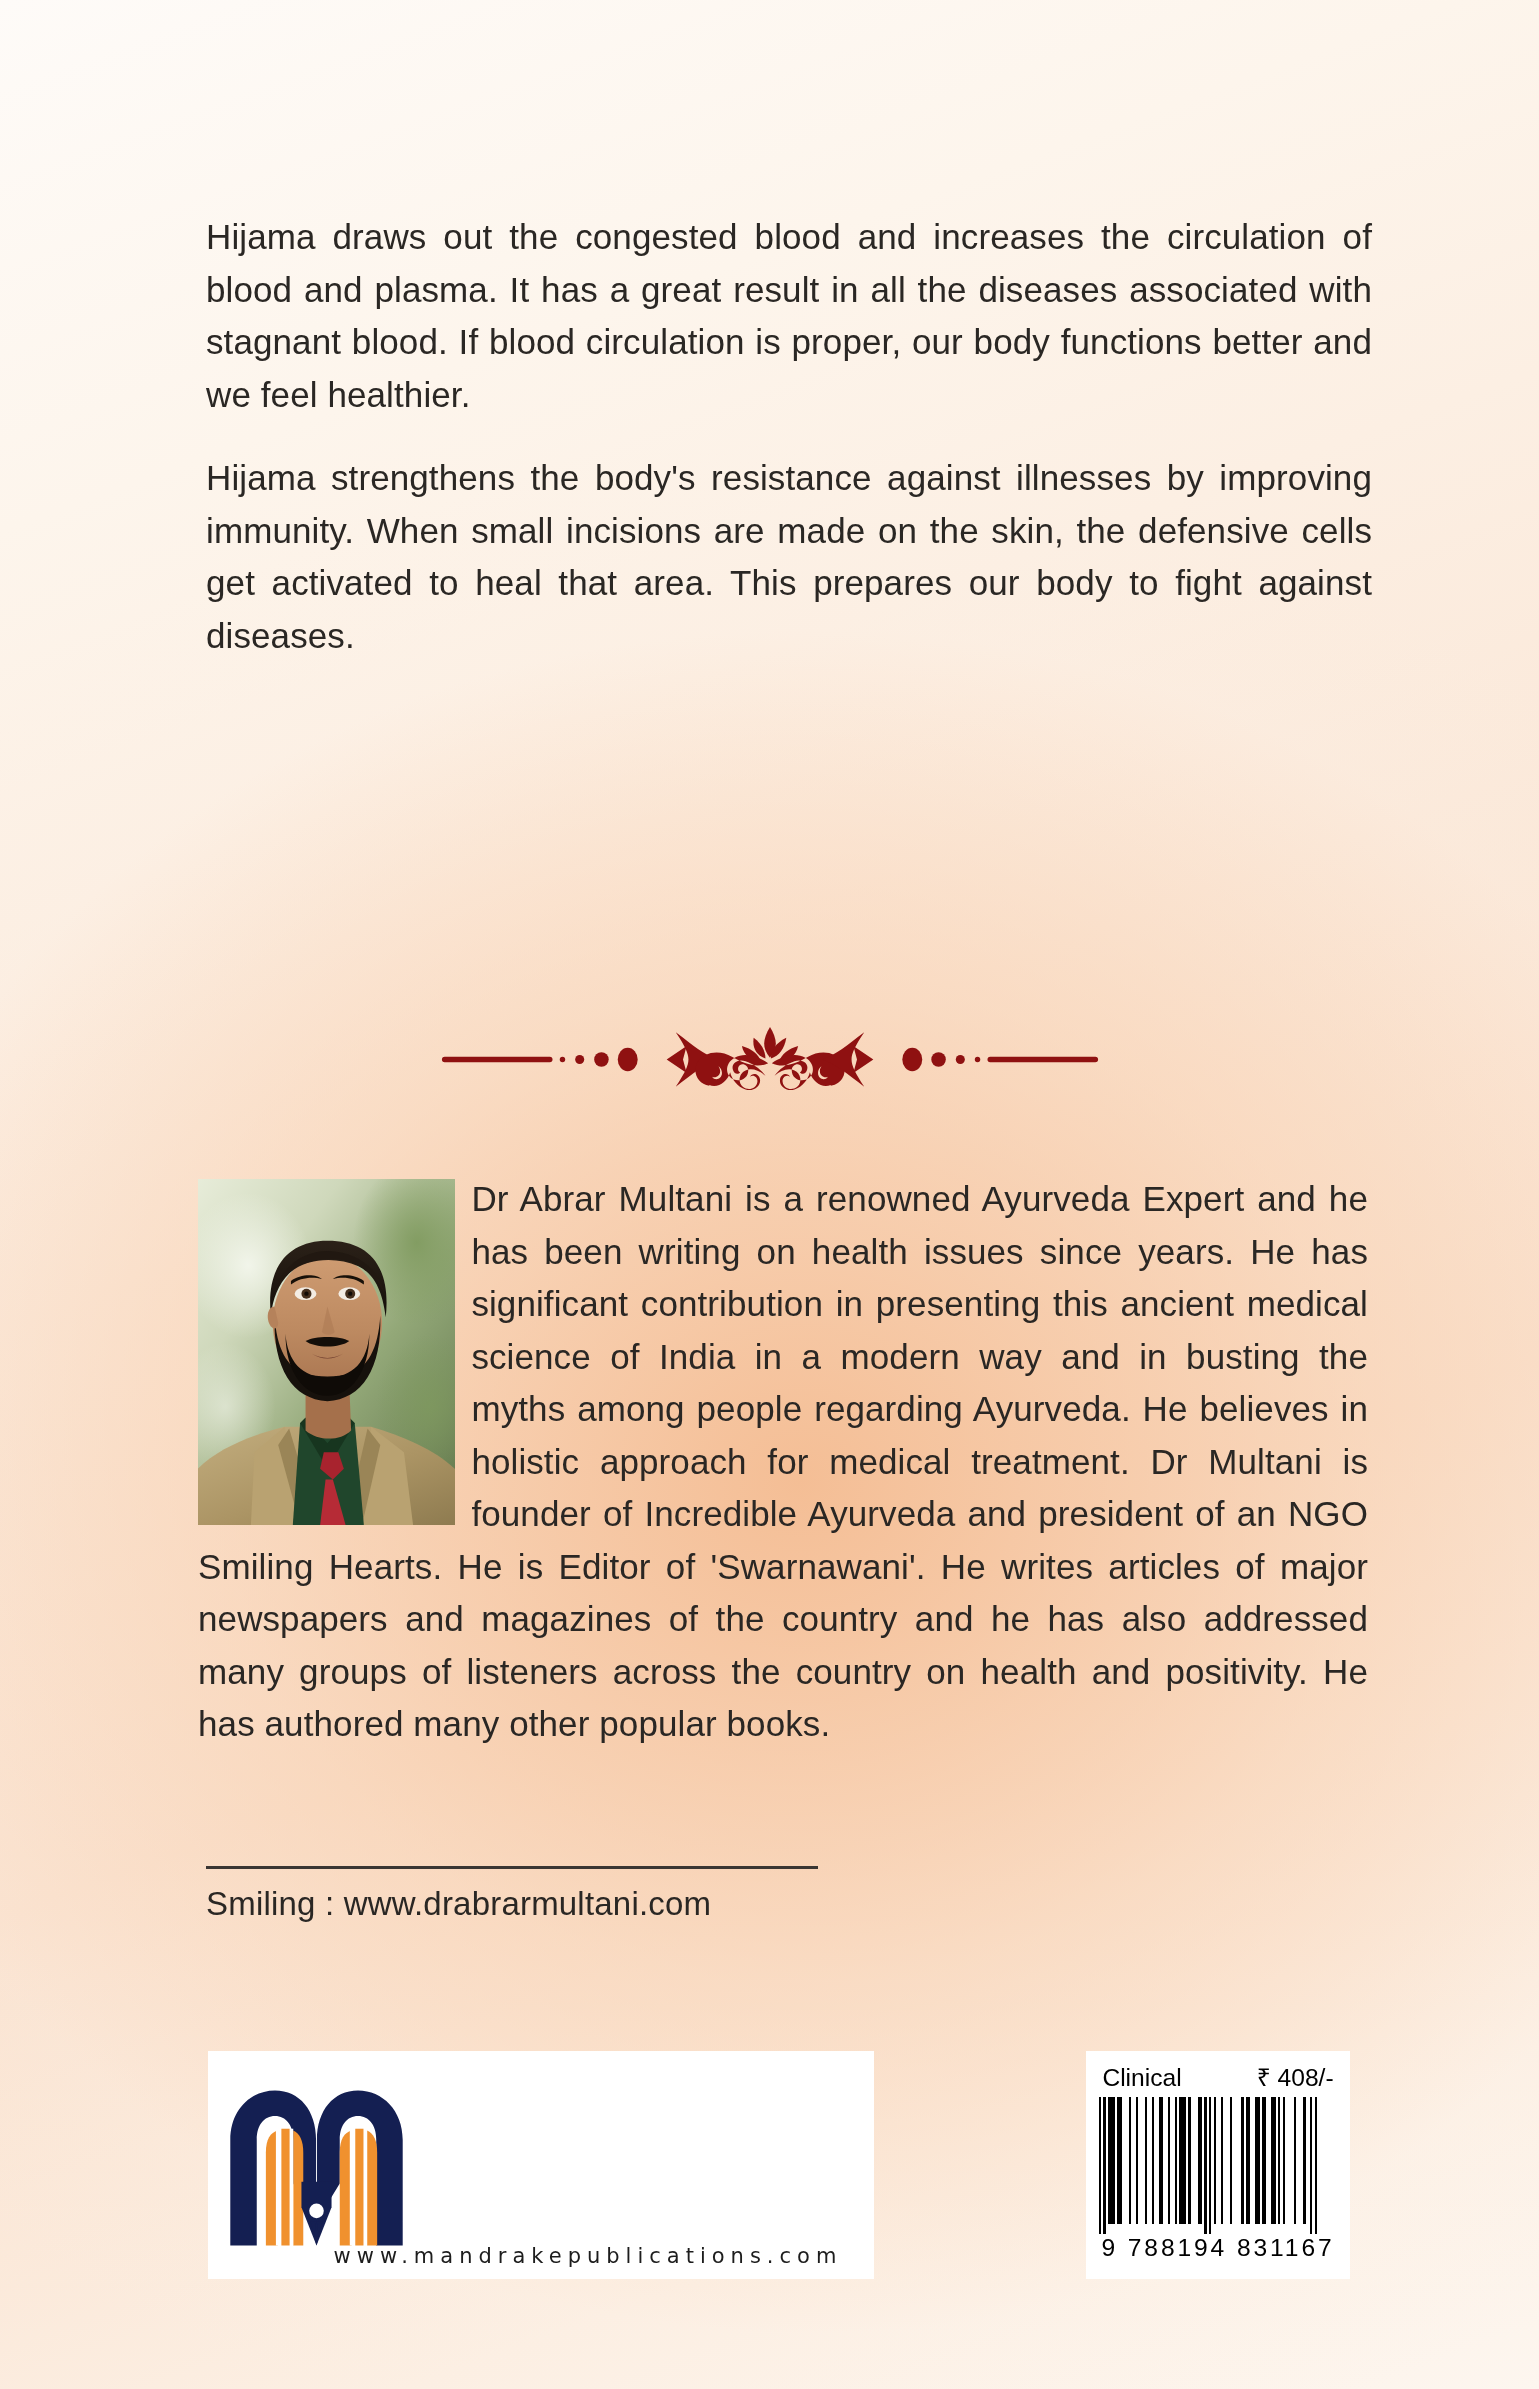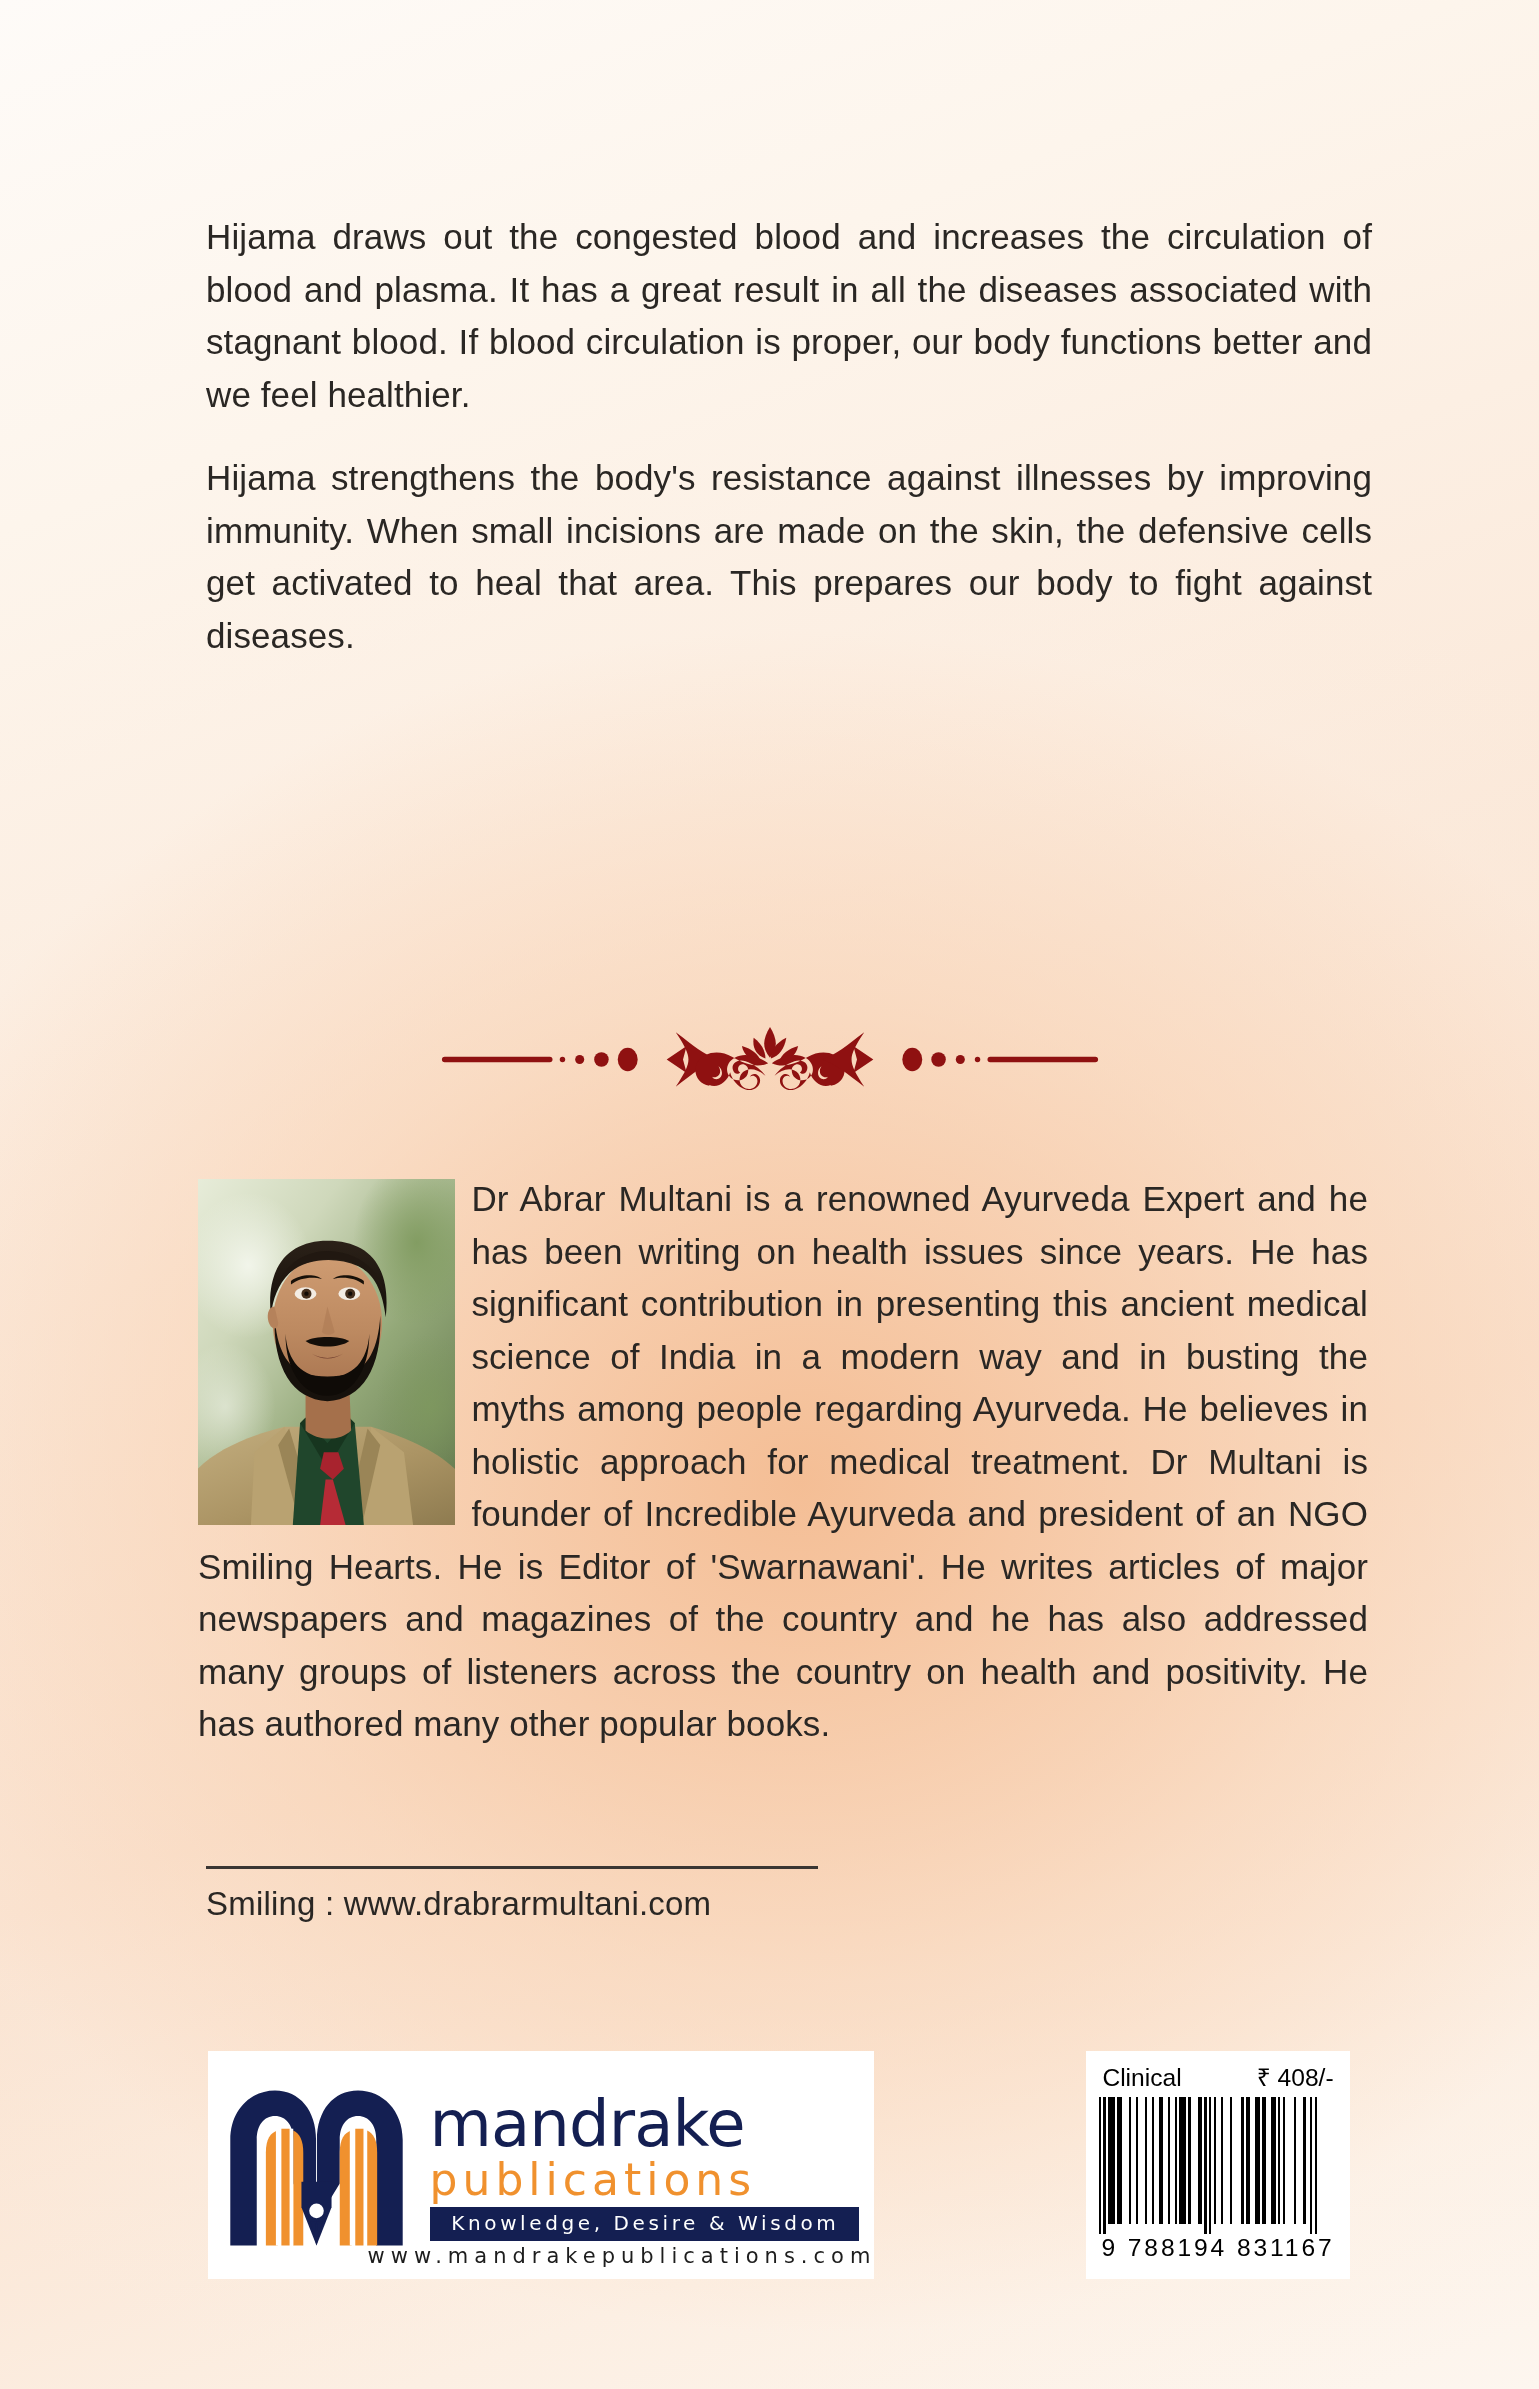"mandrake" div.logo-words { html: <div> <div>mandrake</div> <div>publications</div> <div>Knowledge, Desire &amp; Wisdom</div> </div> -> none }
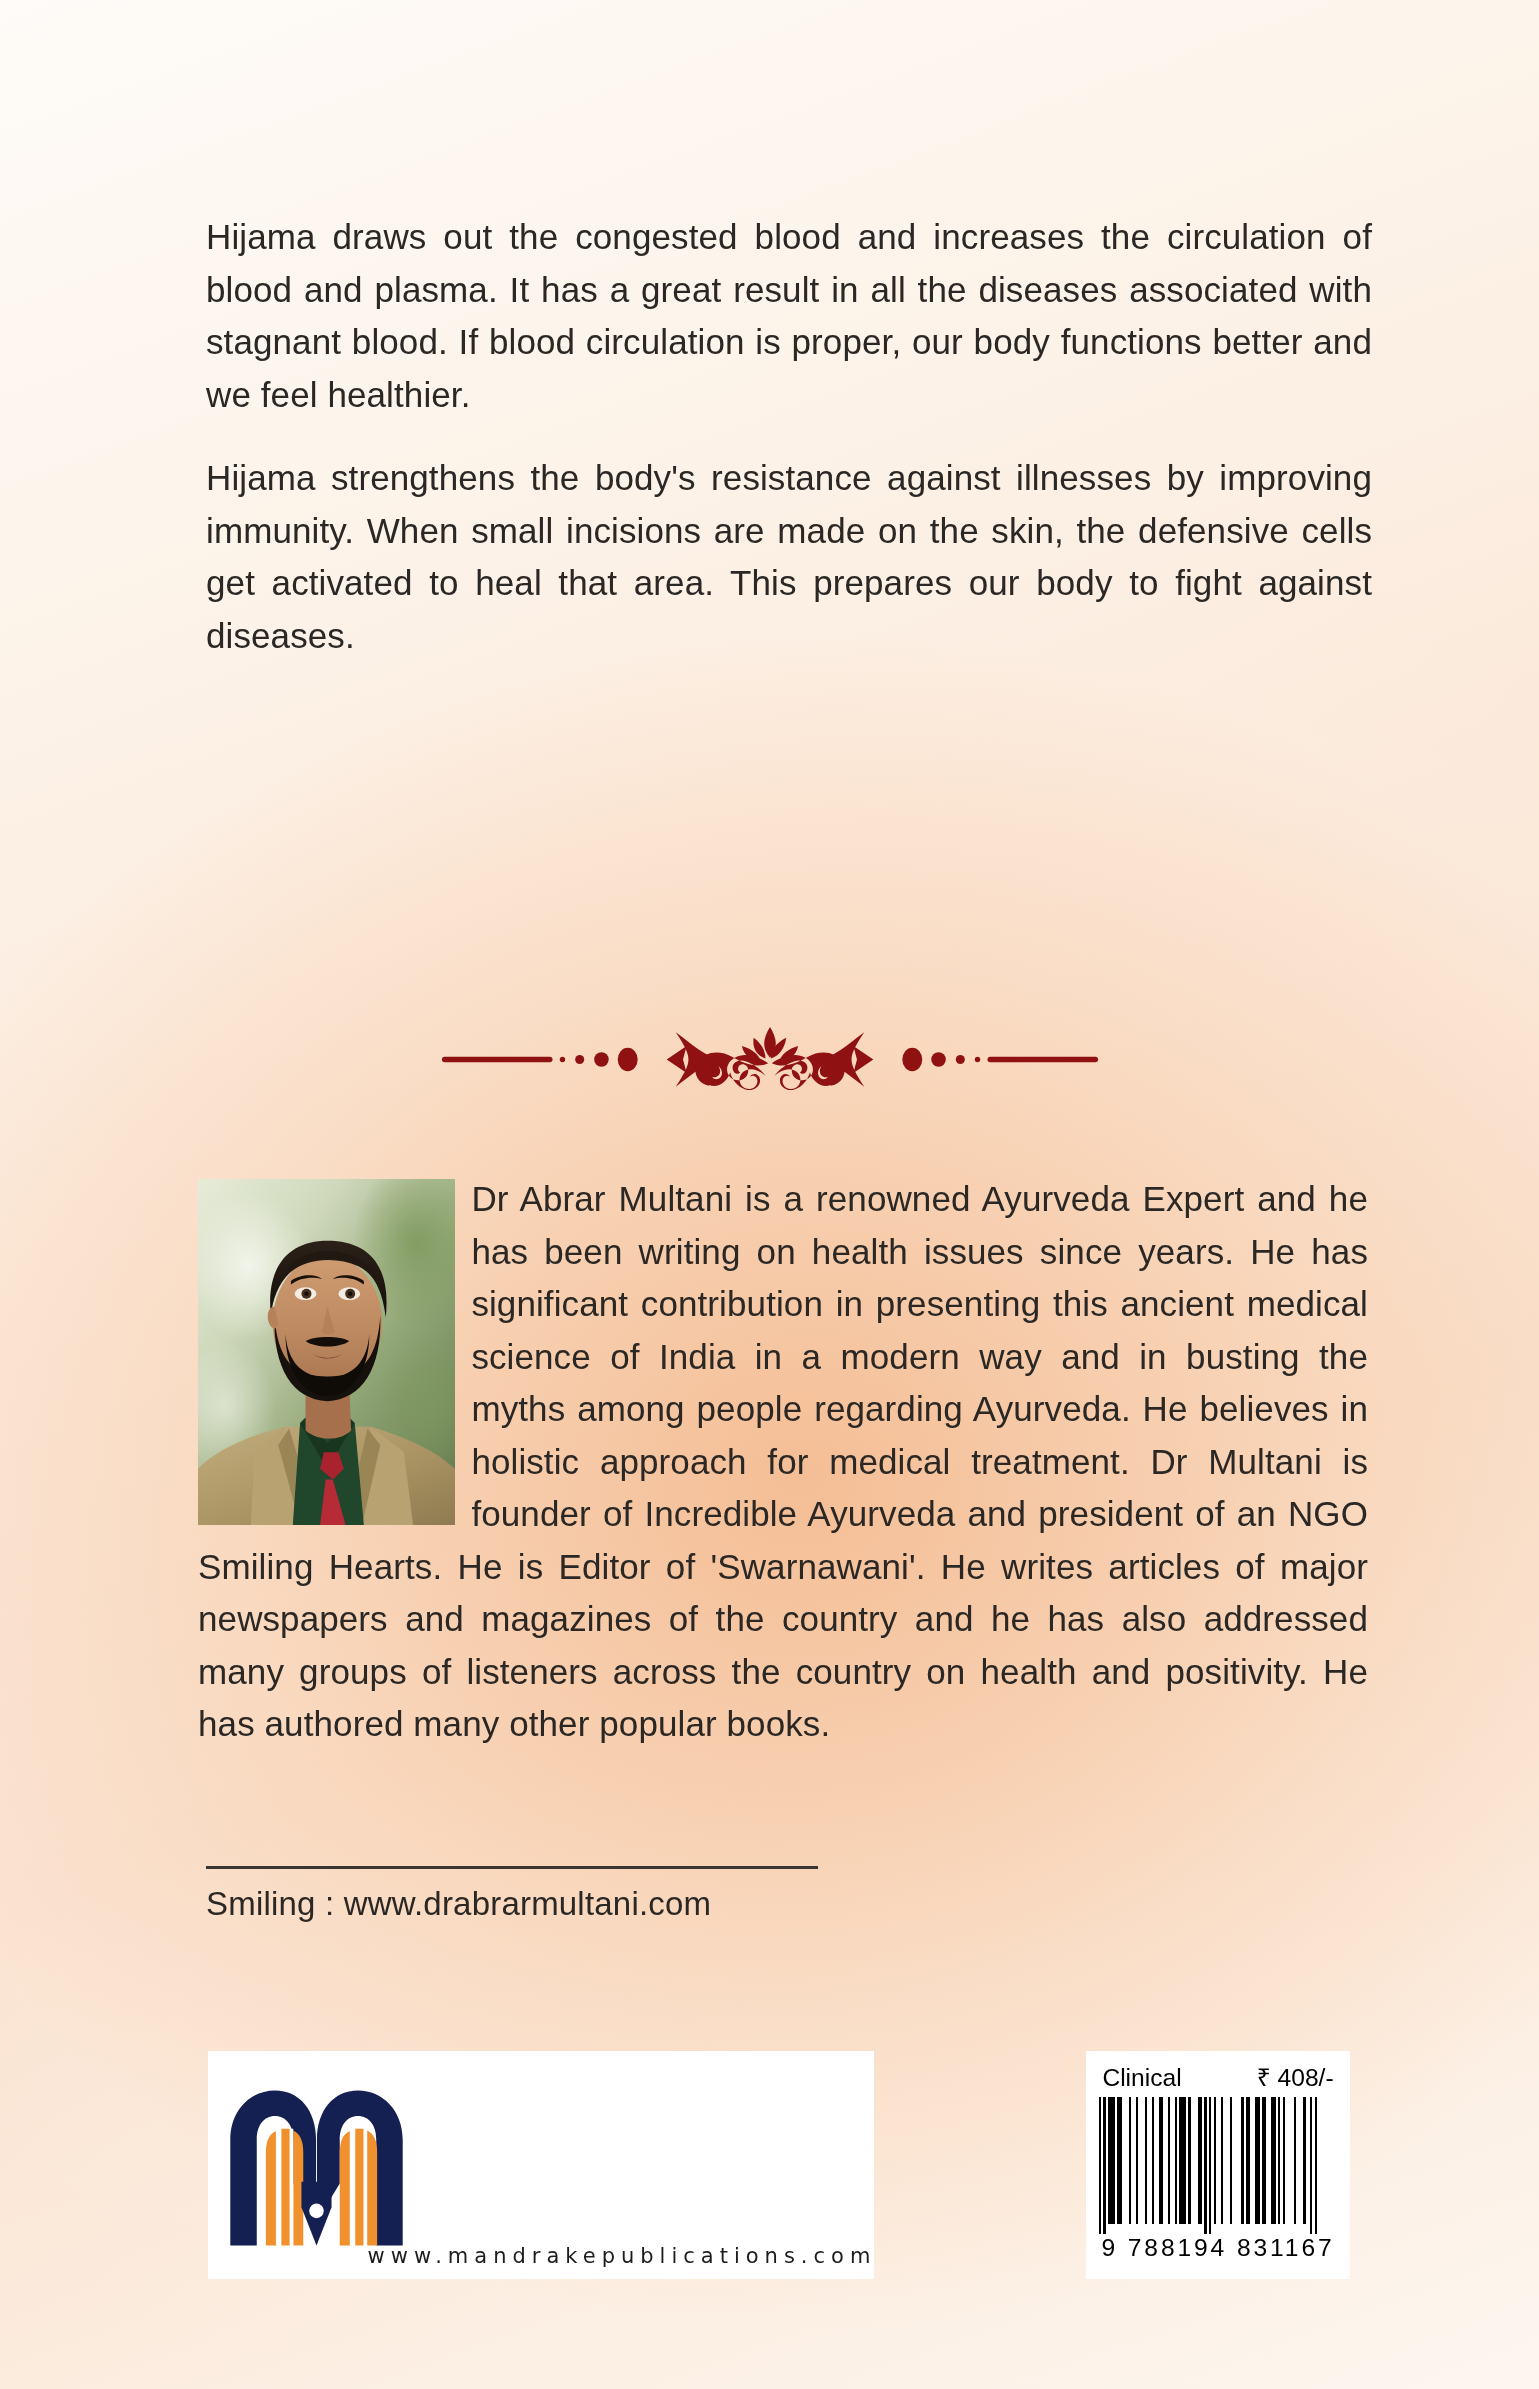"www.mandrakepublications.com" .logo-url { margin-left: 34px -> none }
